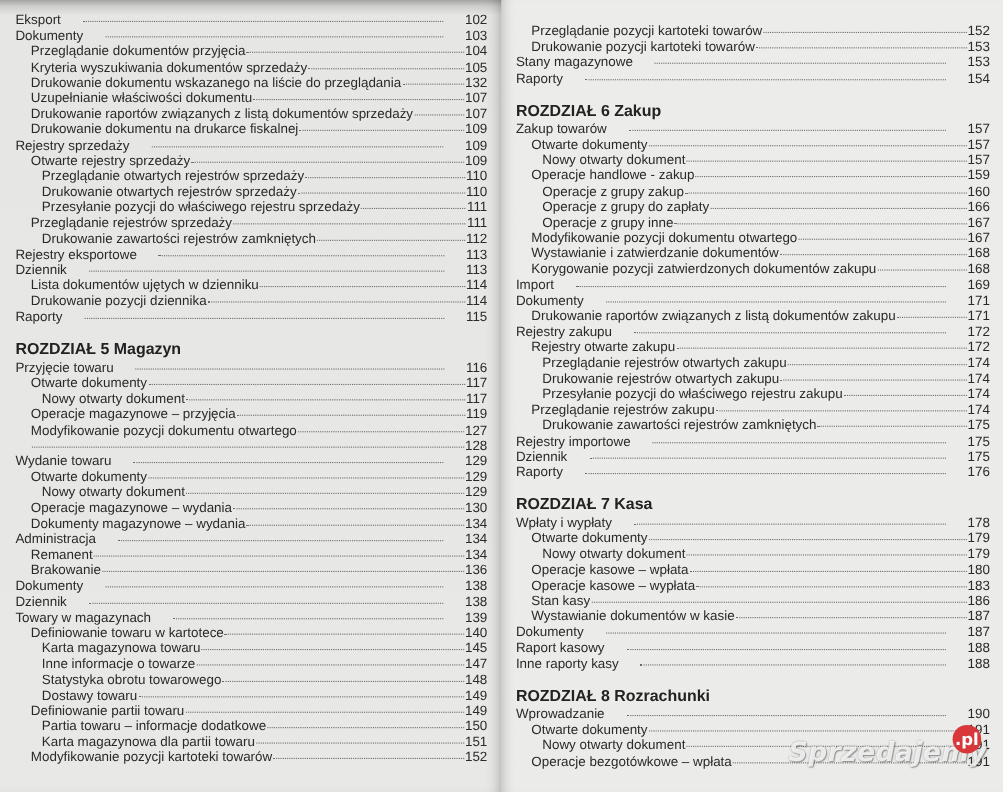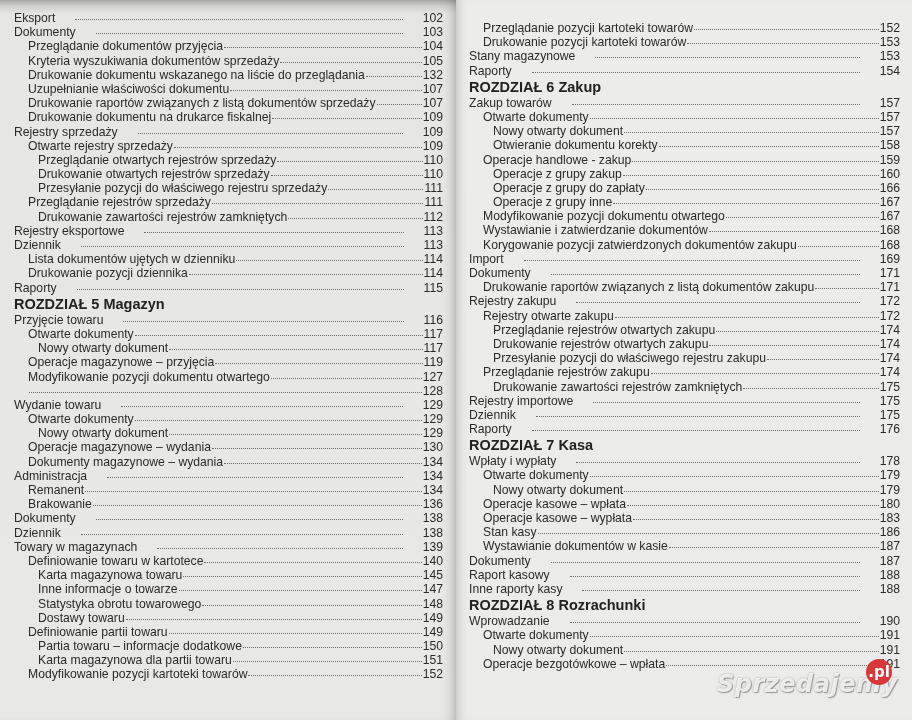"ROZDZIAŁ 6 Zakup" .chapter { margin-top: none -> 14px }
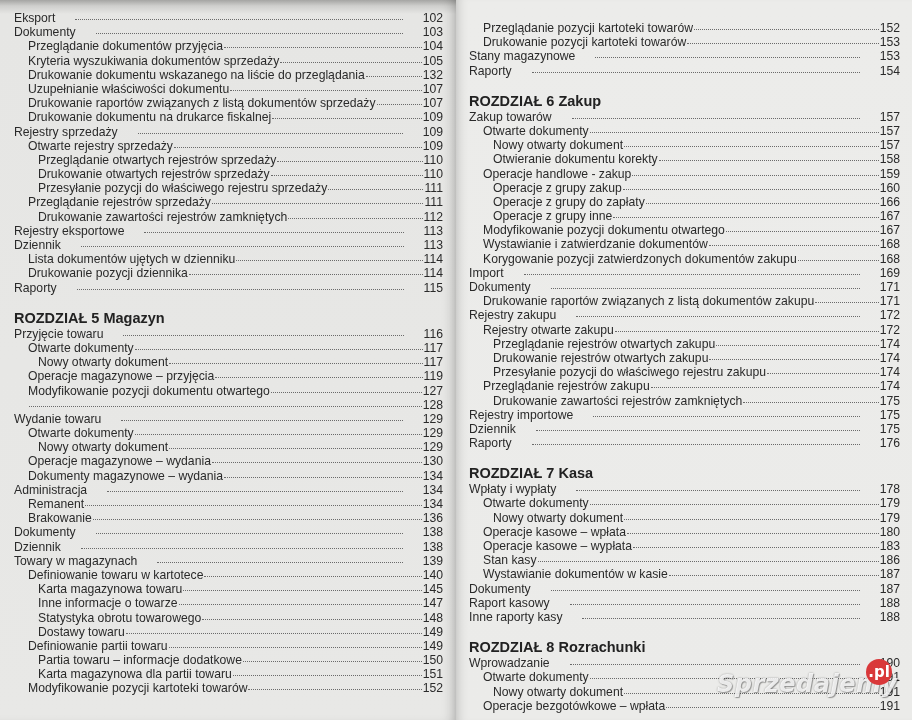"Otwieranie dokumentu korekty" div.entry { html: <div> <span>Otwieranie dokumentu korekty</span> <span></span> <span>158</span> </div> -> none }
